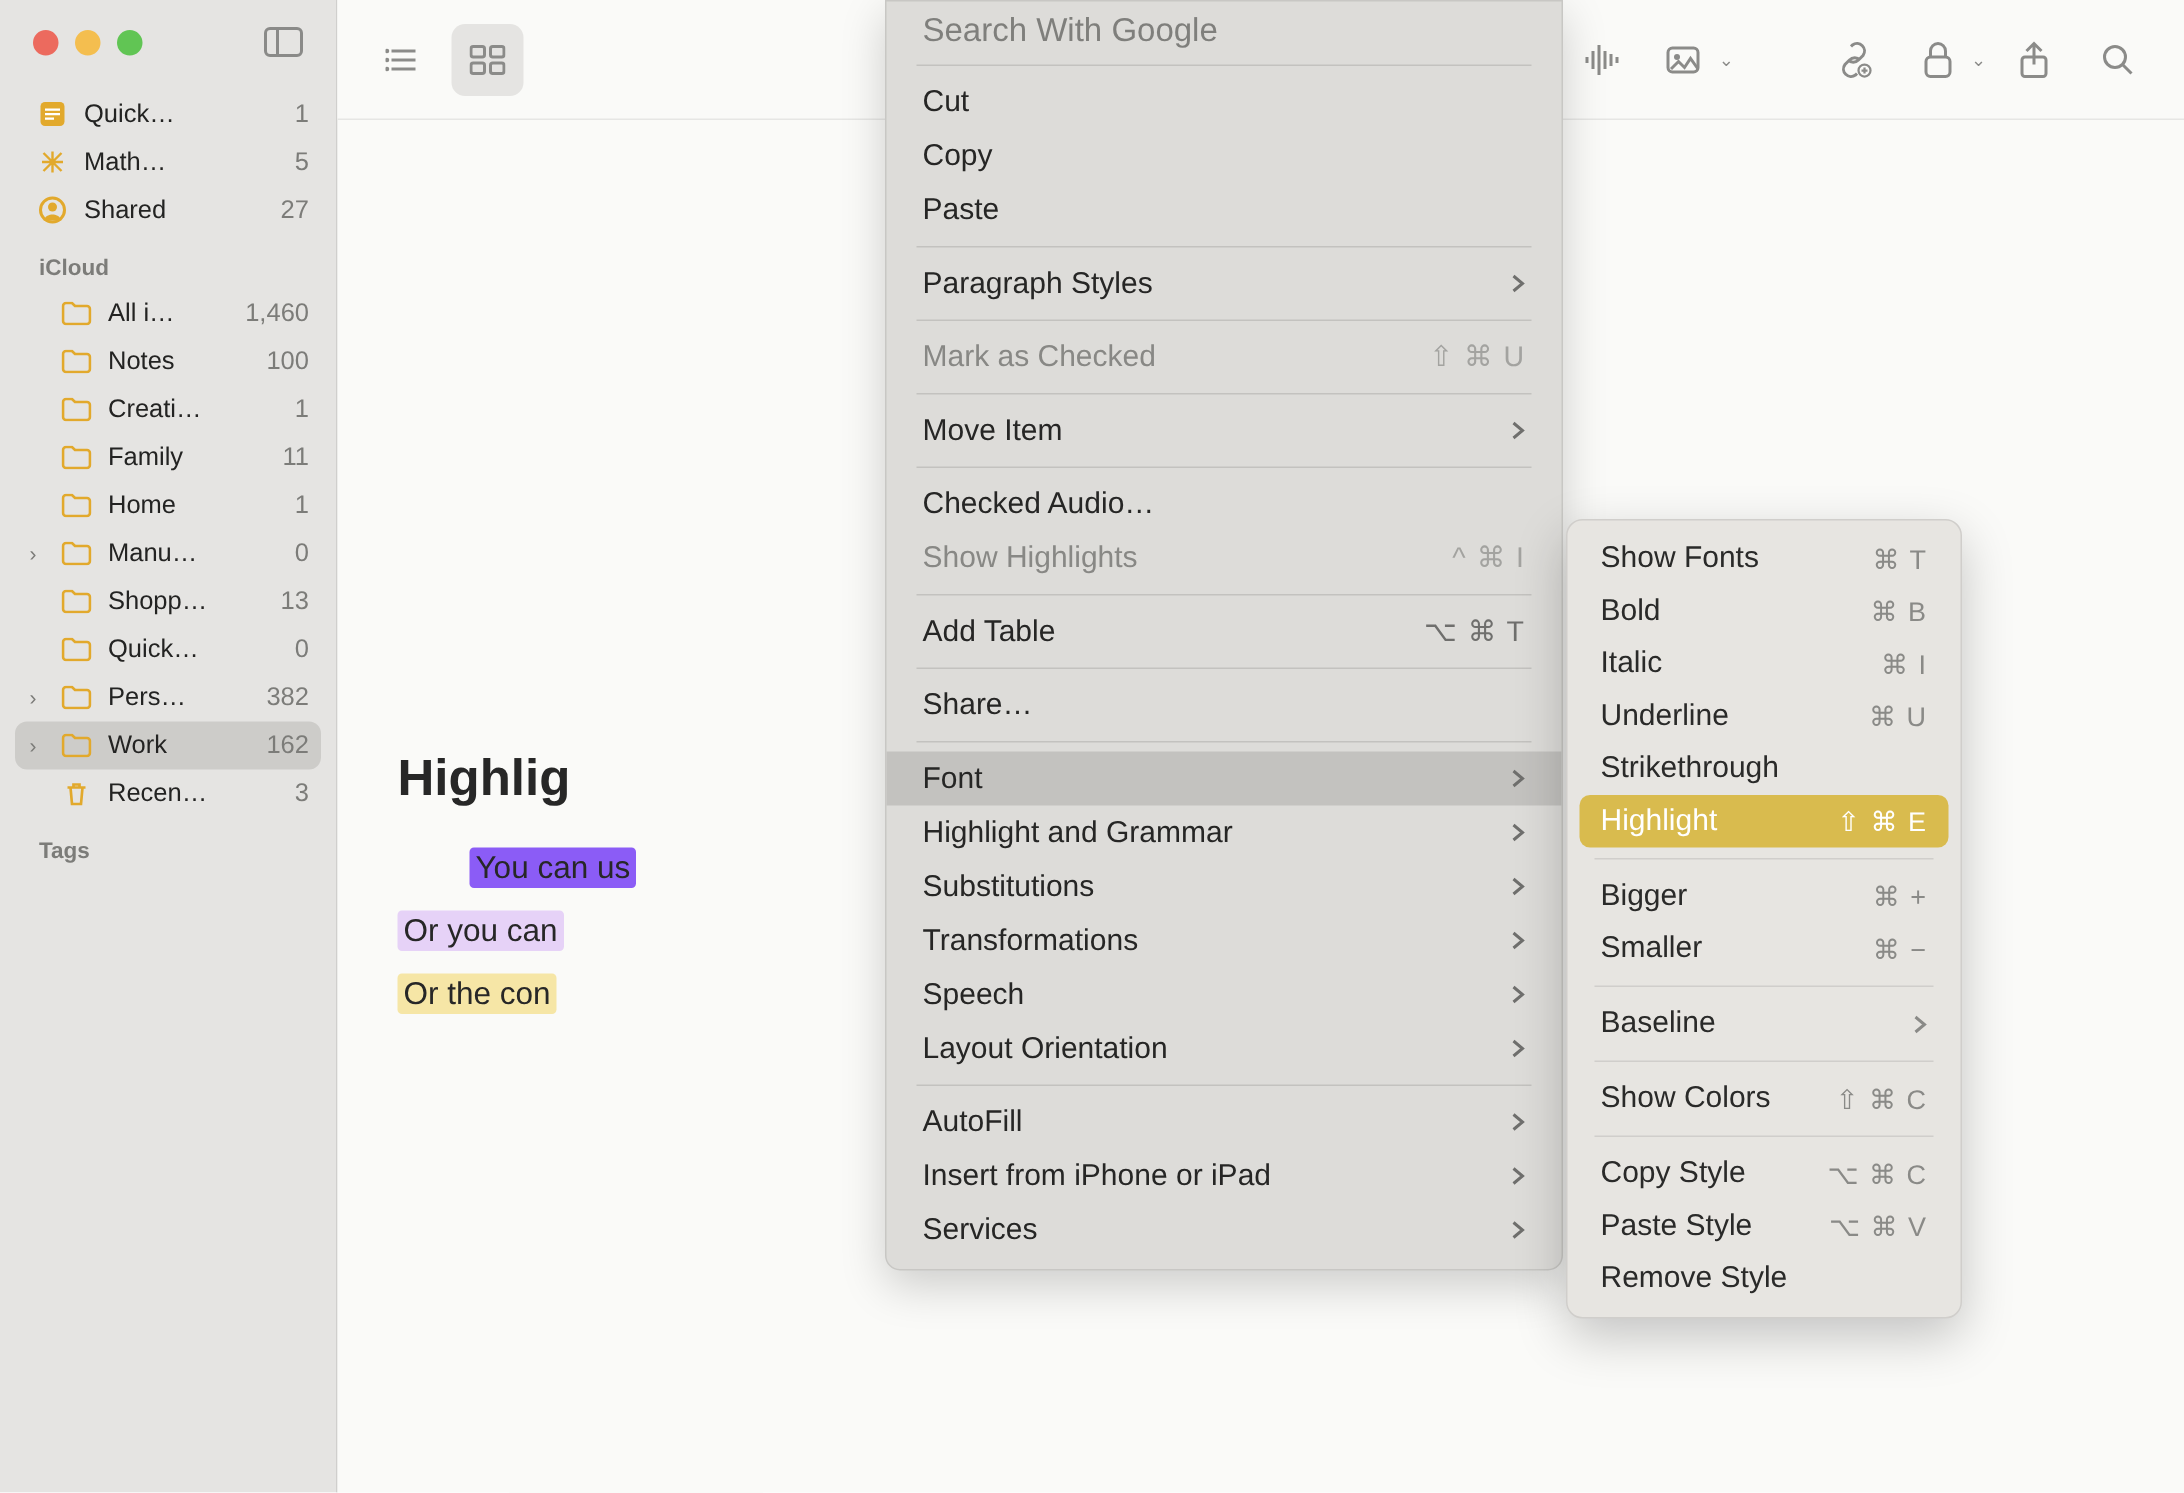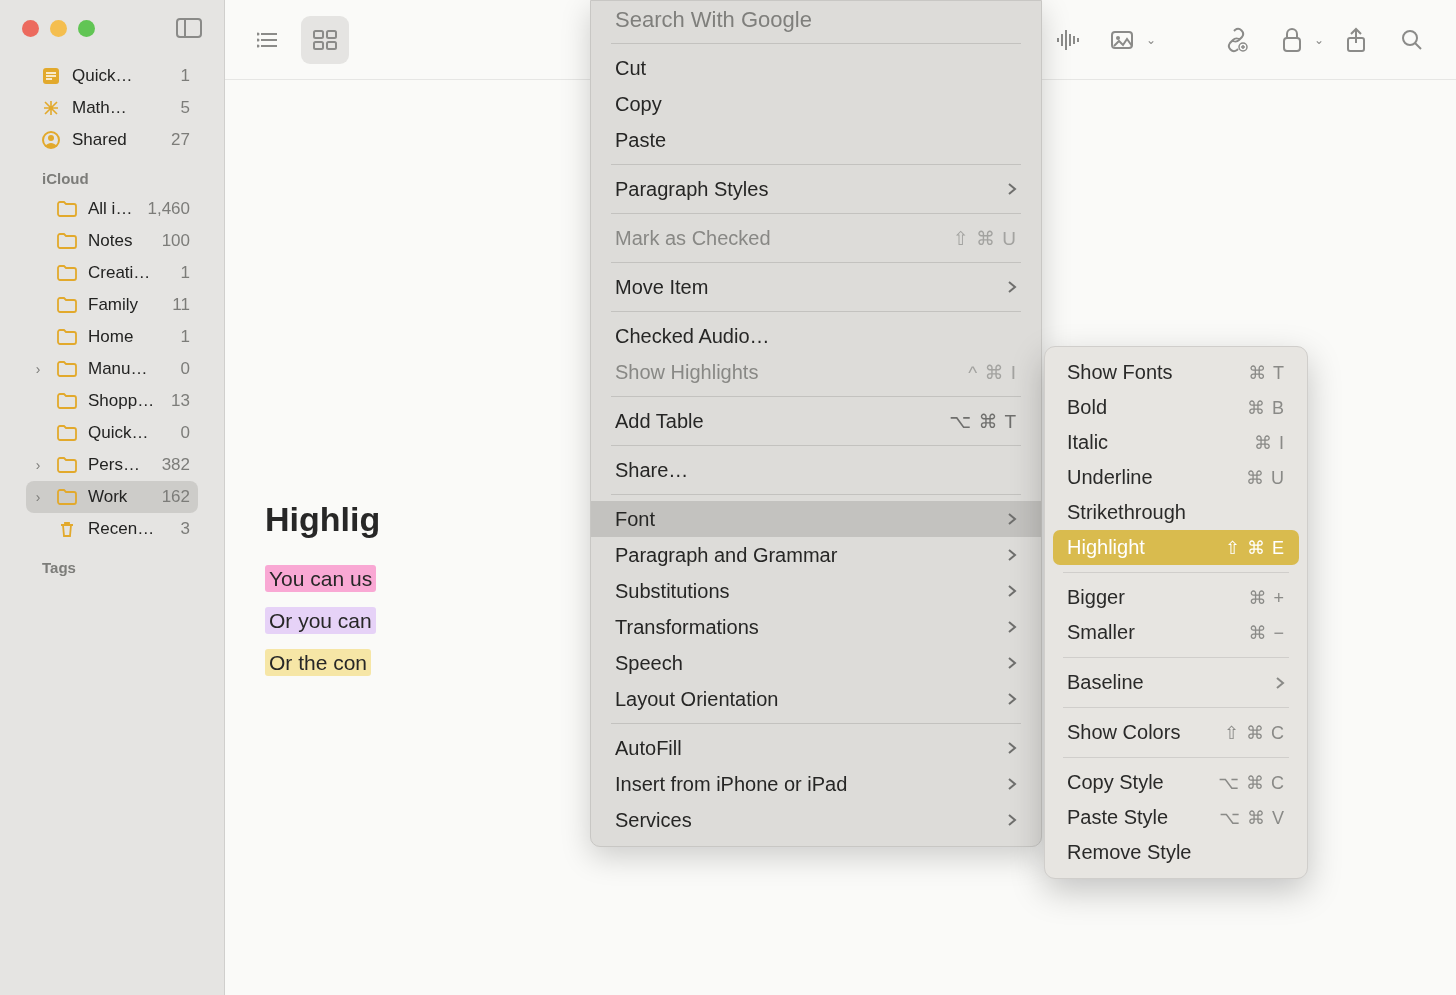"Quick…" .sidebar-section { padding: 0 26px -> 0 10px }
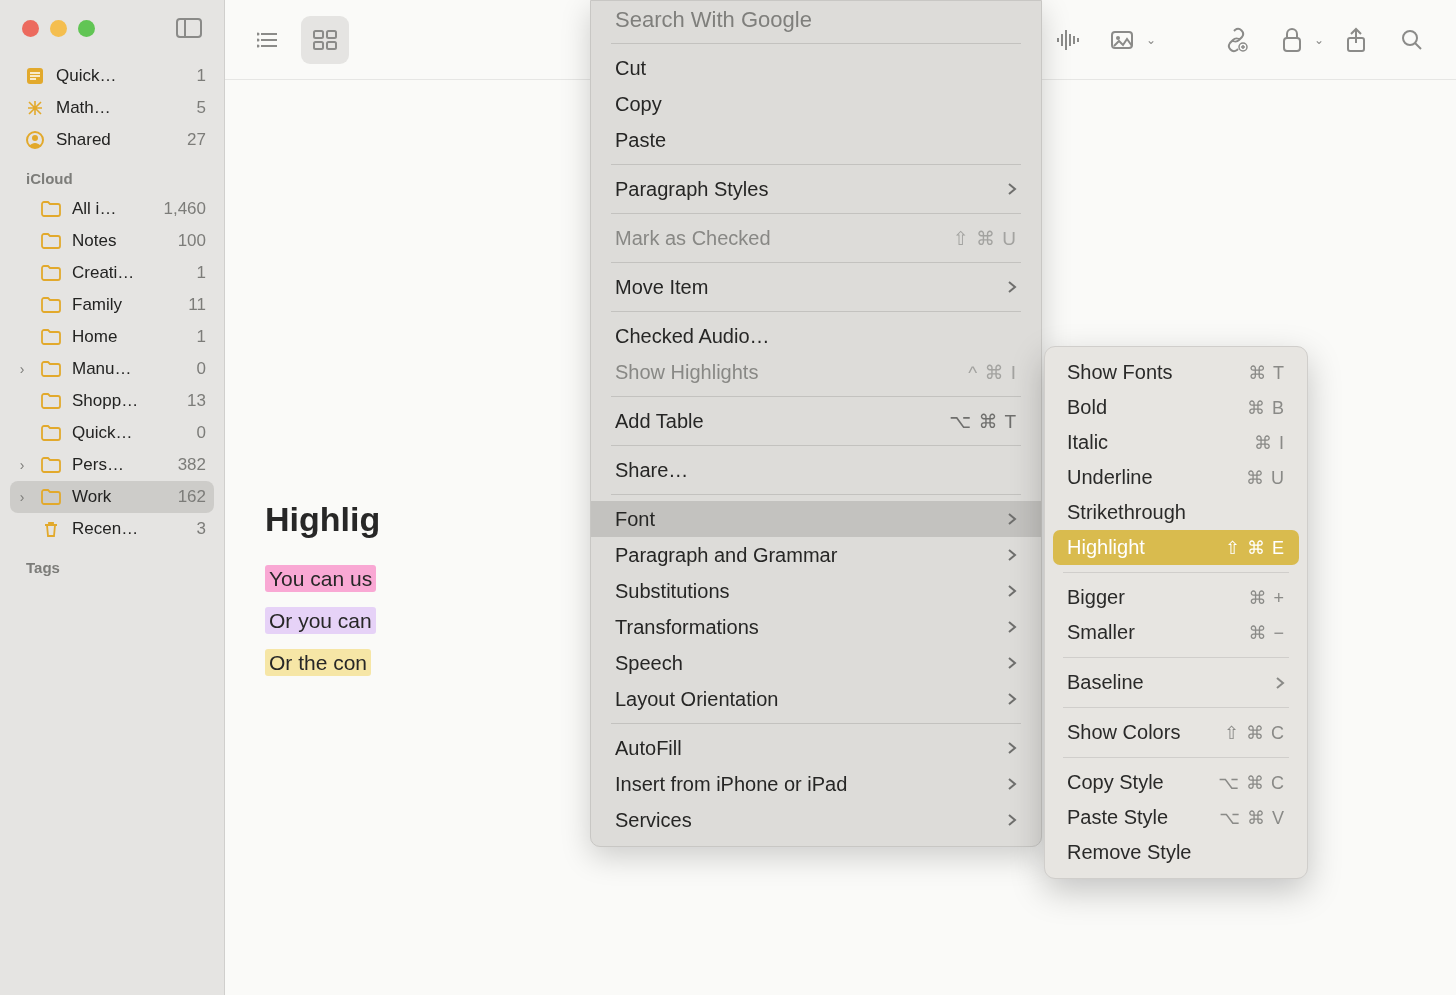"Paragraph and Grammar" span { text: Paragraph -> Highlight }
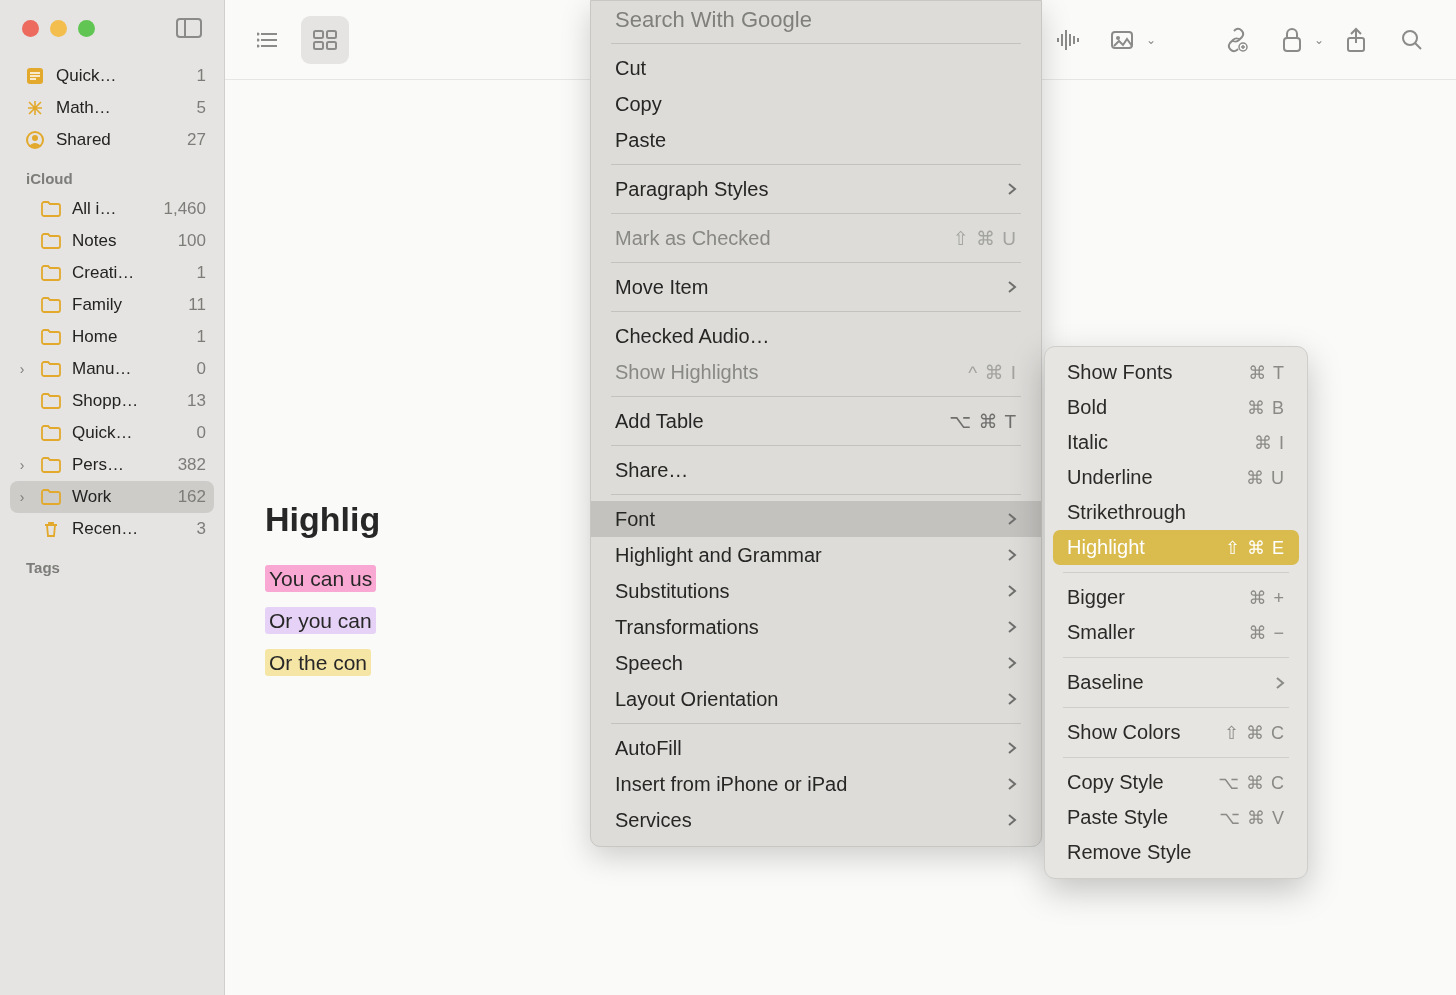"You can us" .hl-pink { background: #f9a8d4 -> #8b5cf6; margin-left: none -> 48px }
